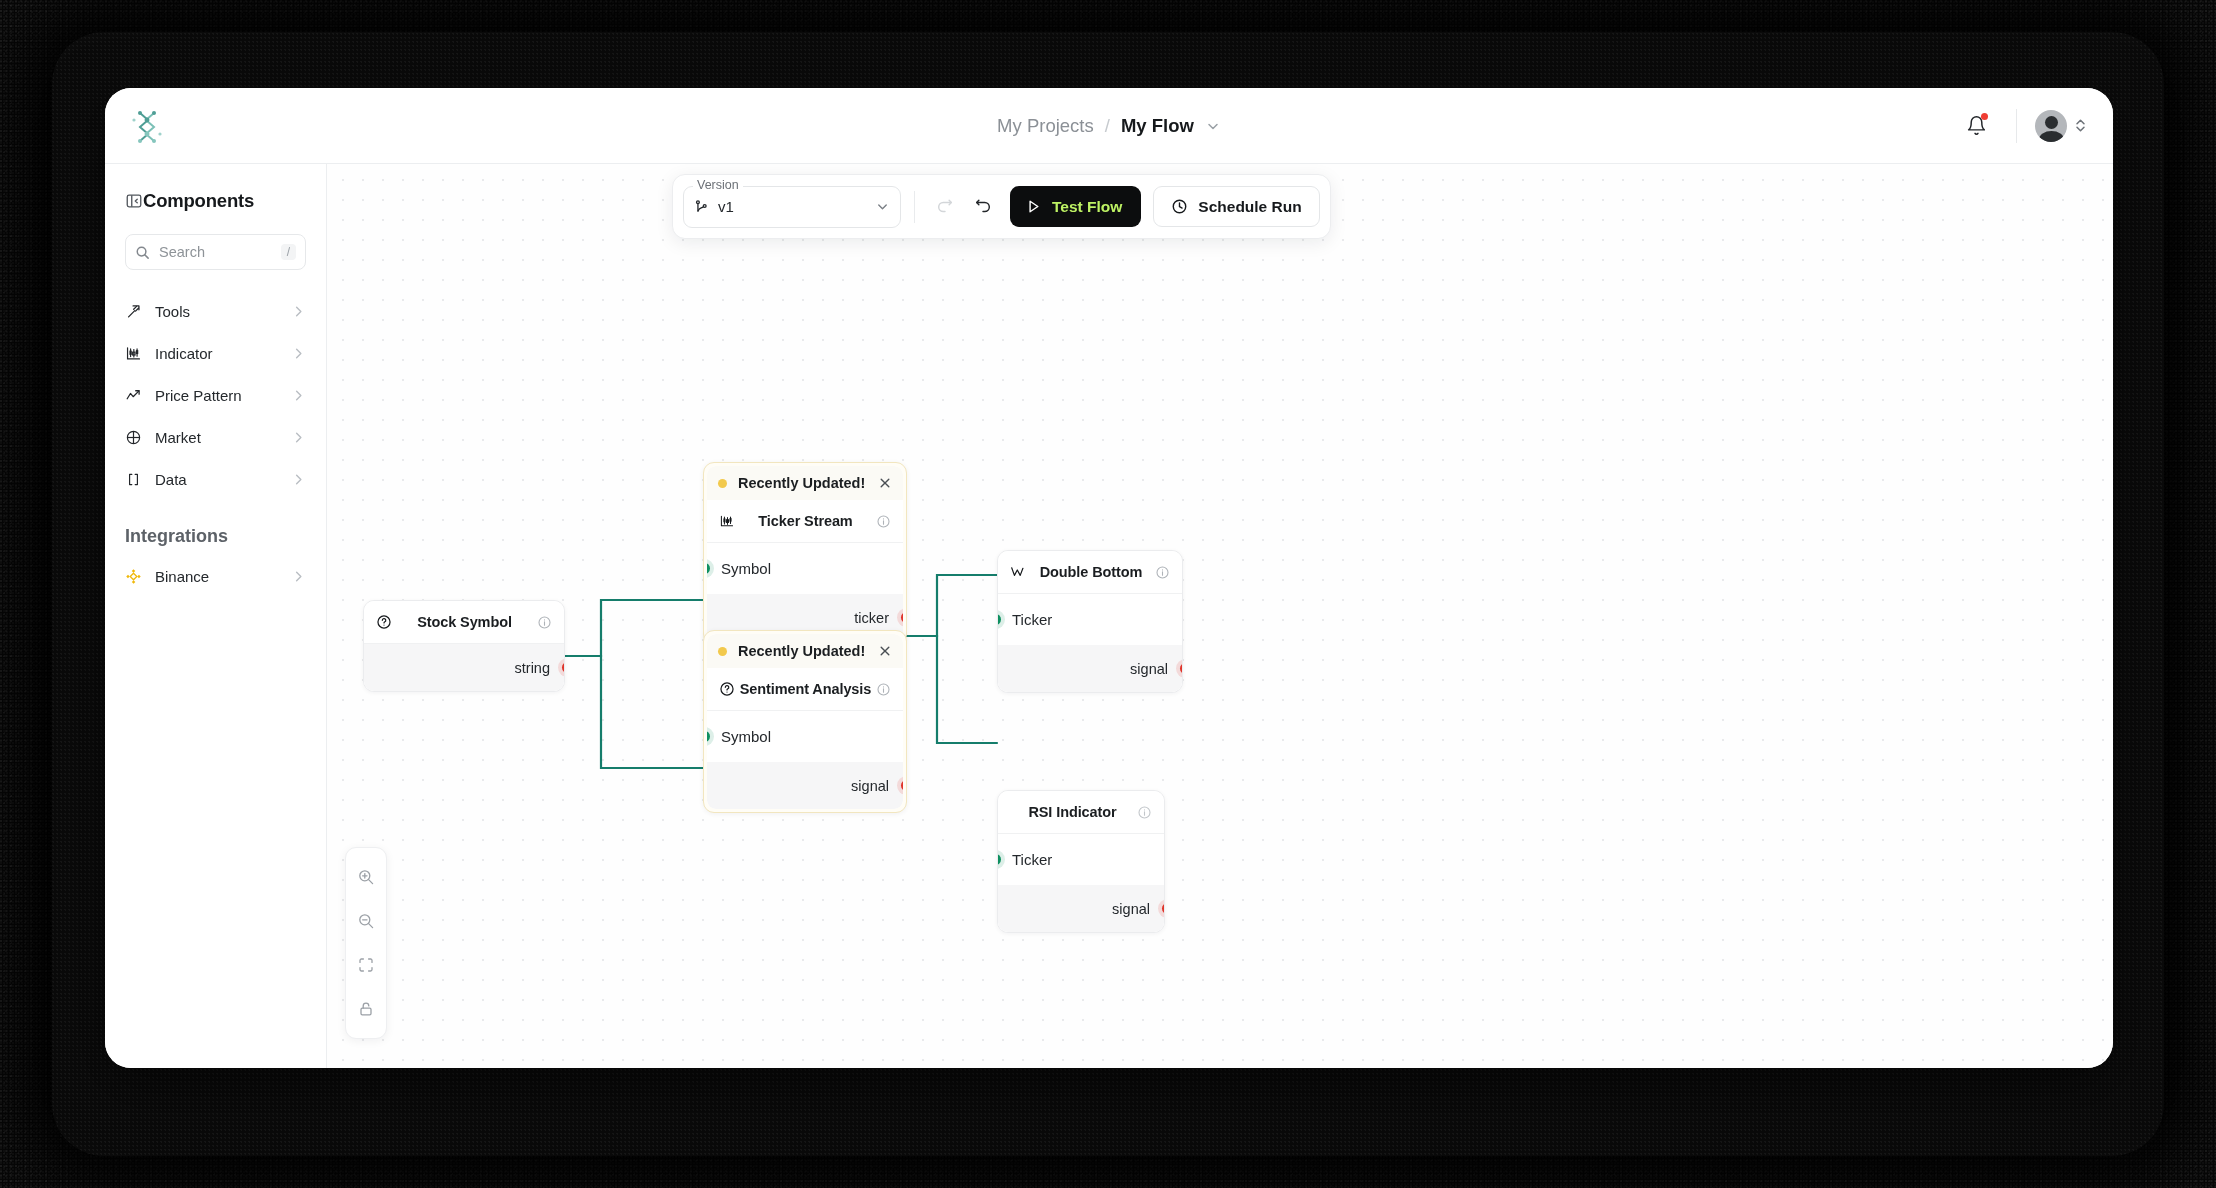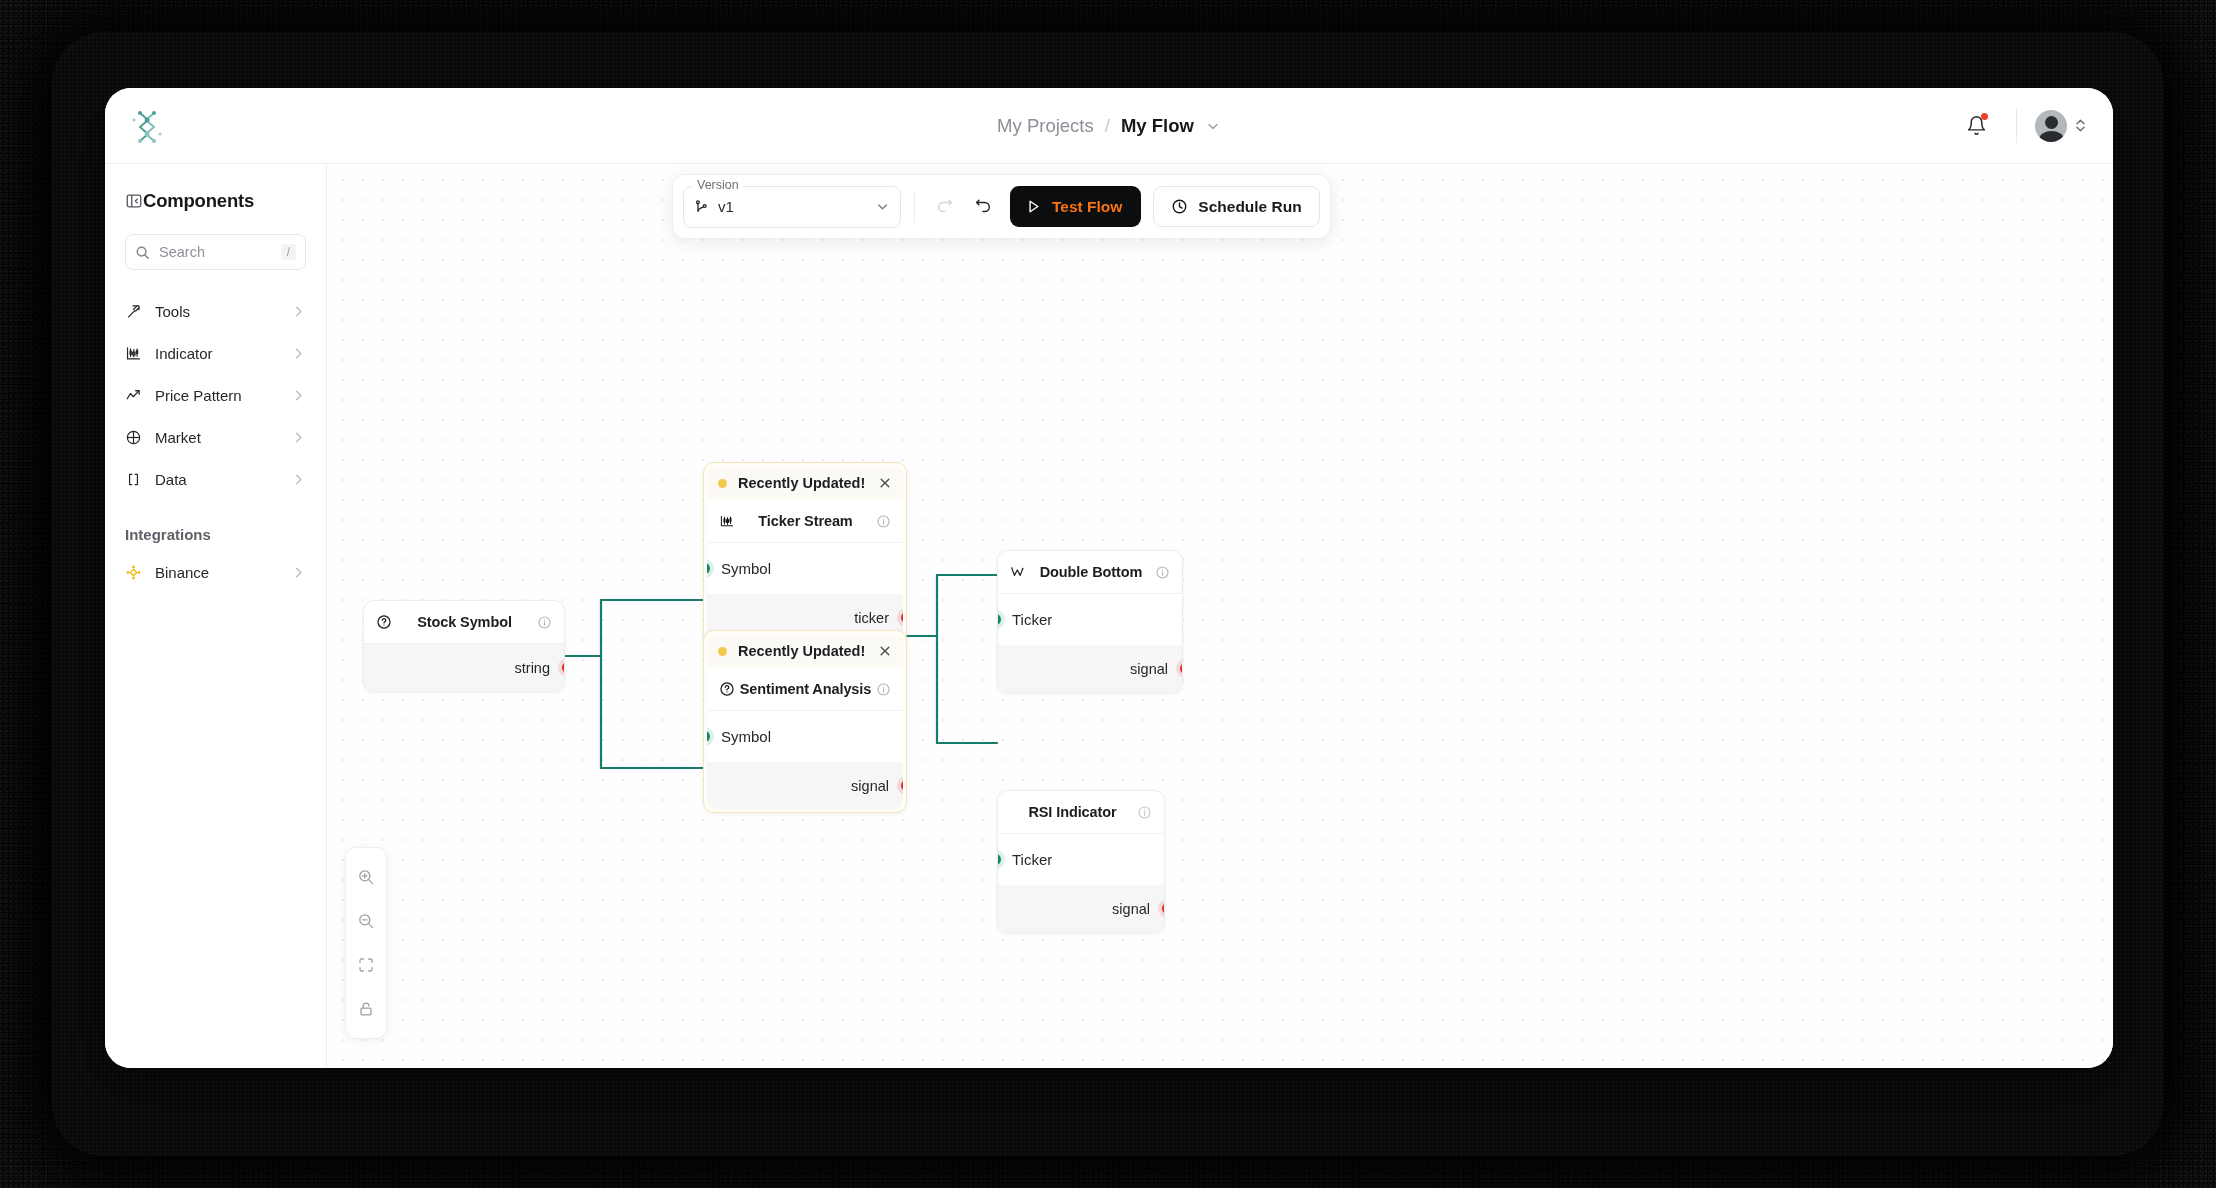"Test Flow" .btn-primary { color: #f97316 -> #bef264 }
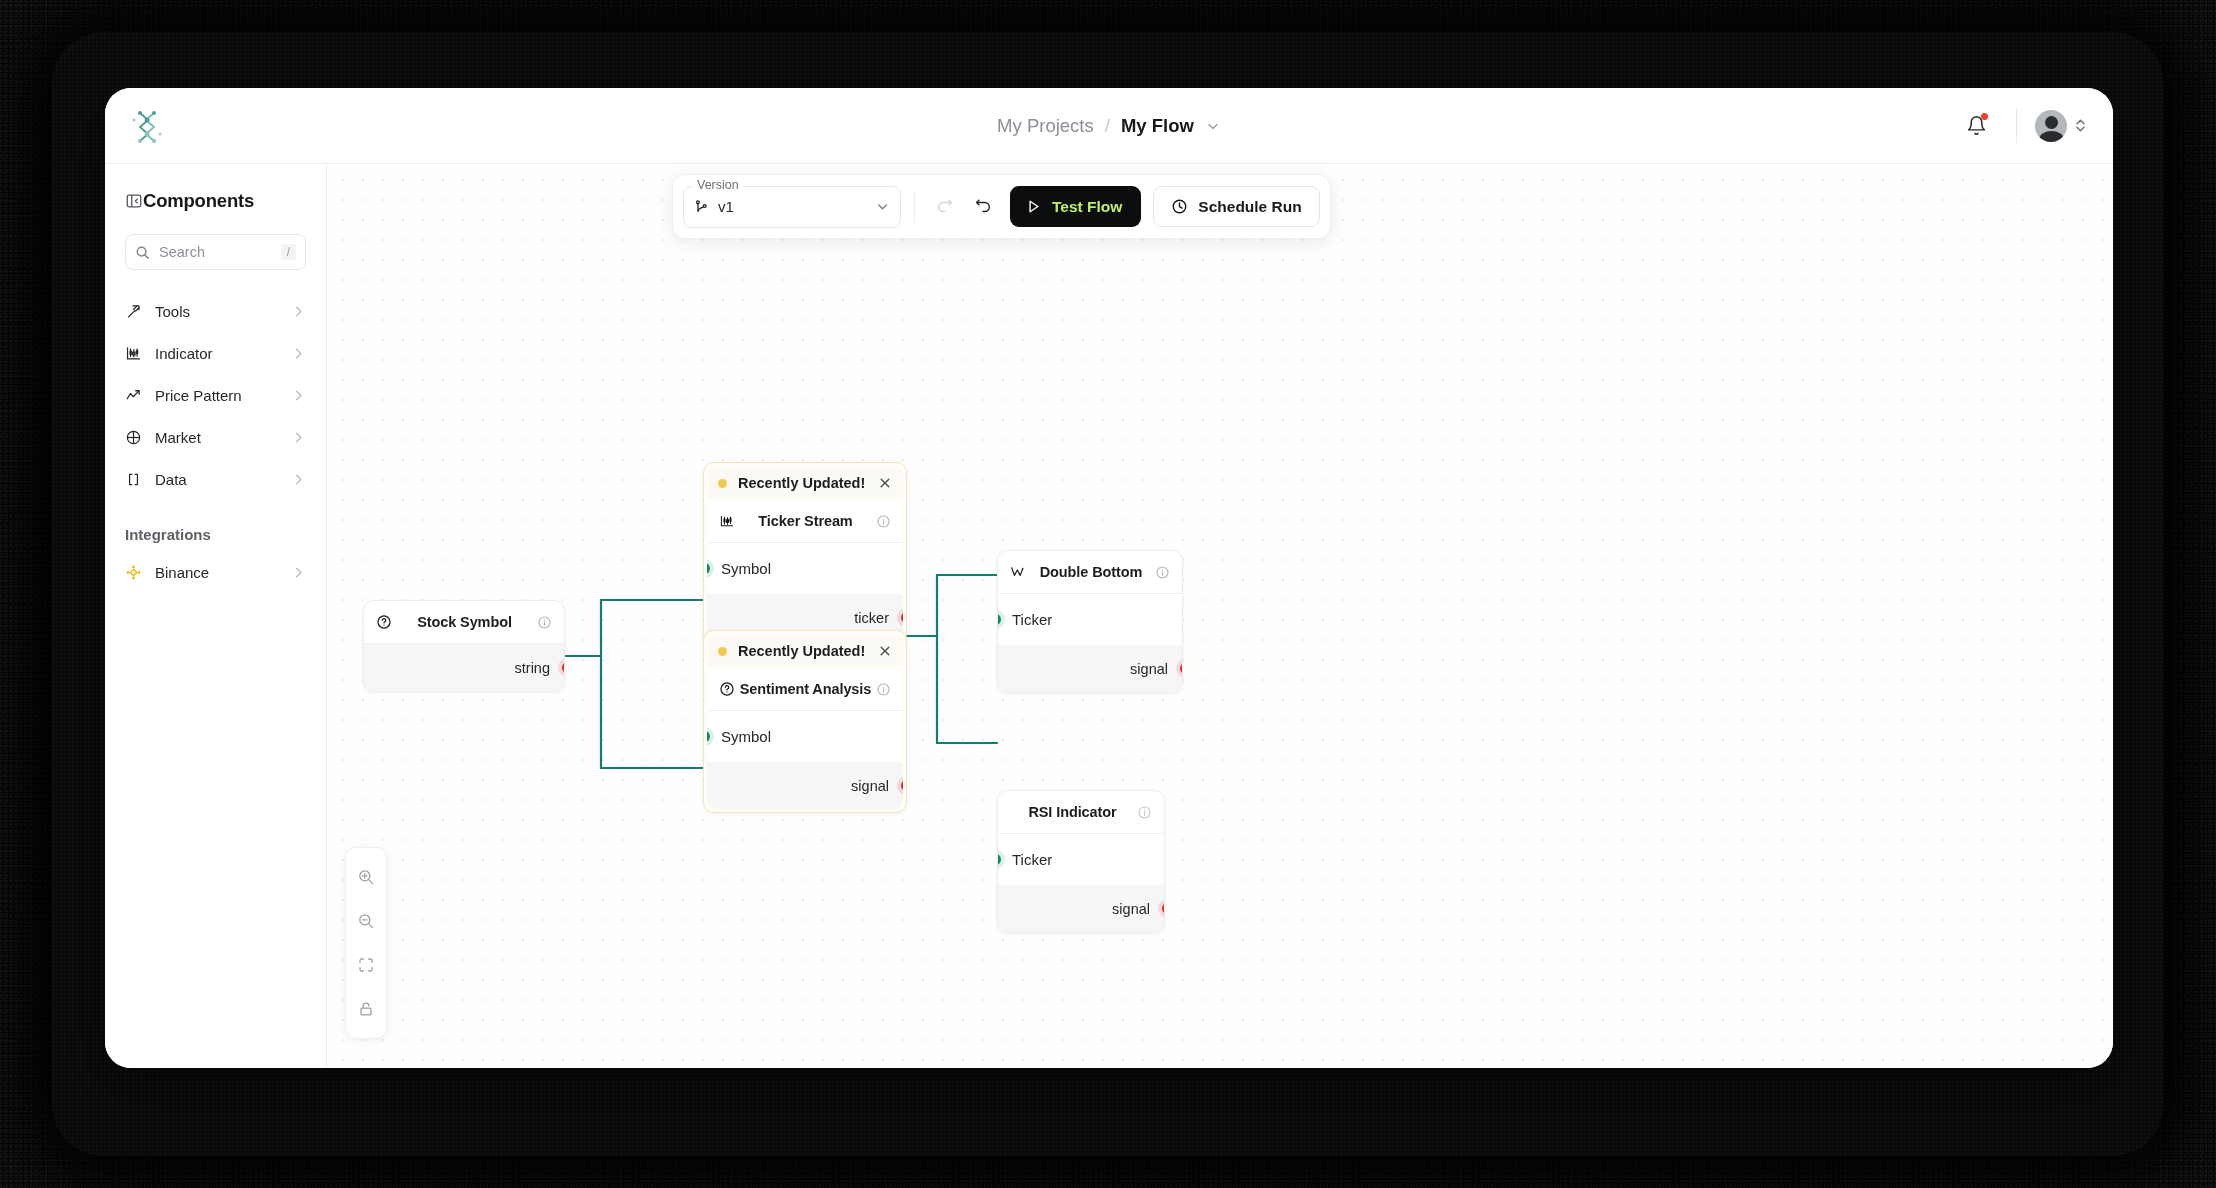"Integrations" .section-label { font-size: 15px -> 18px }
